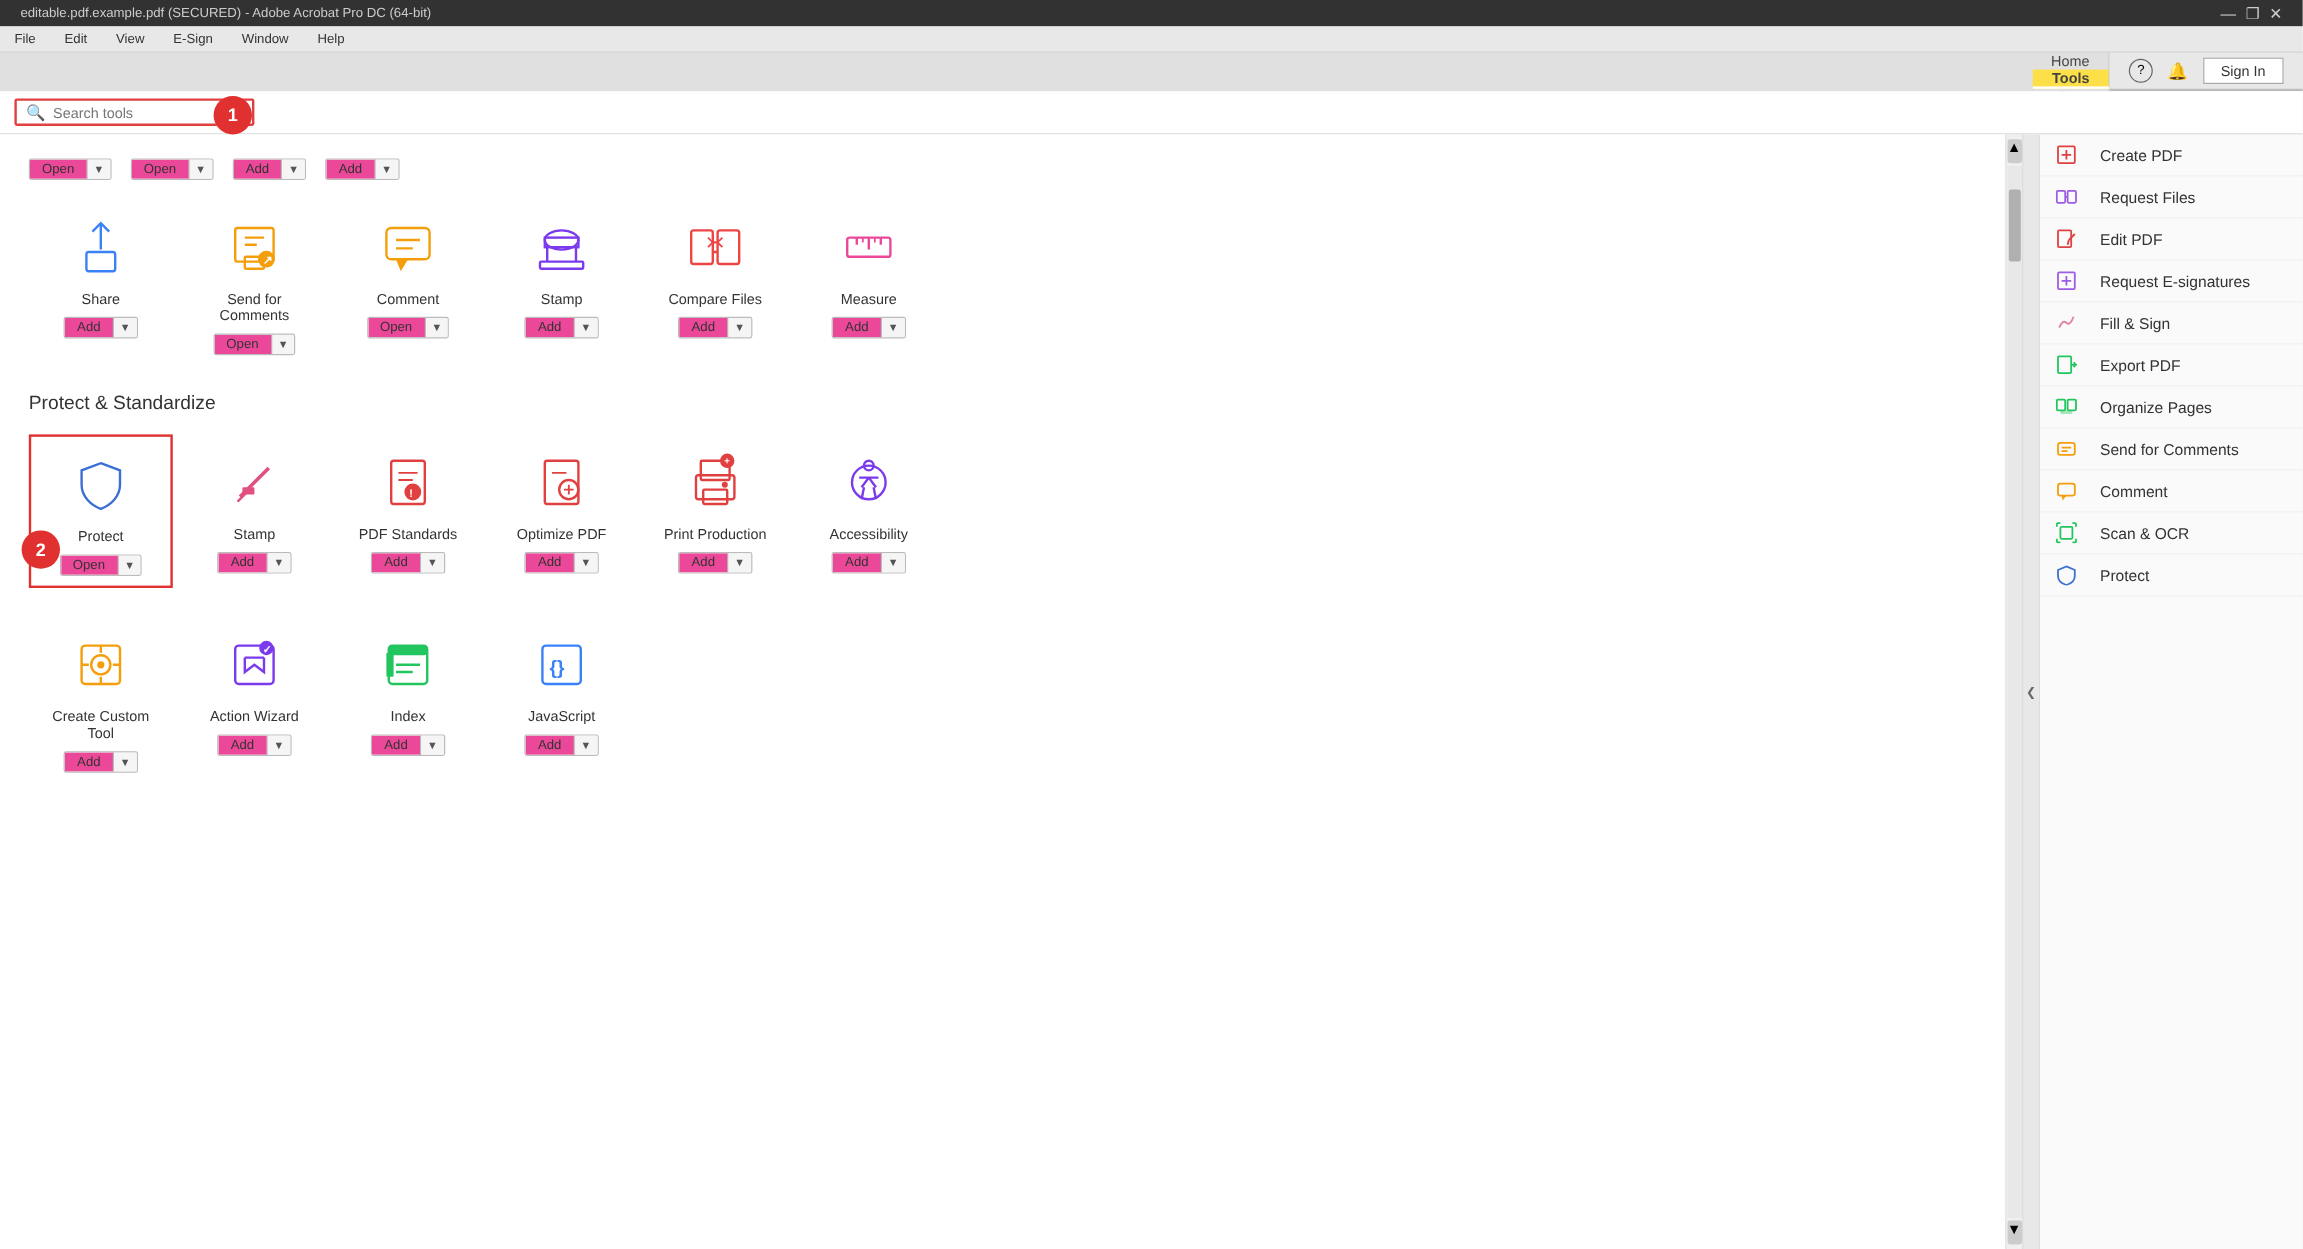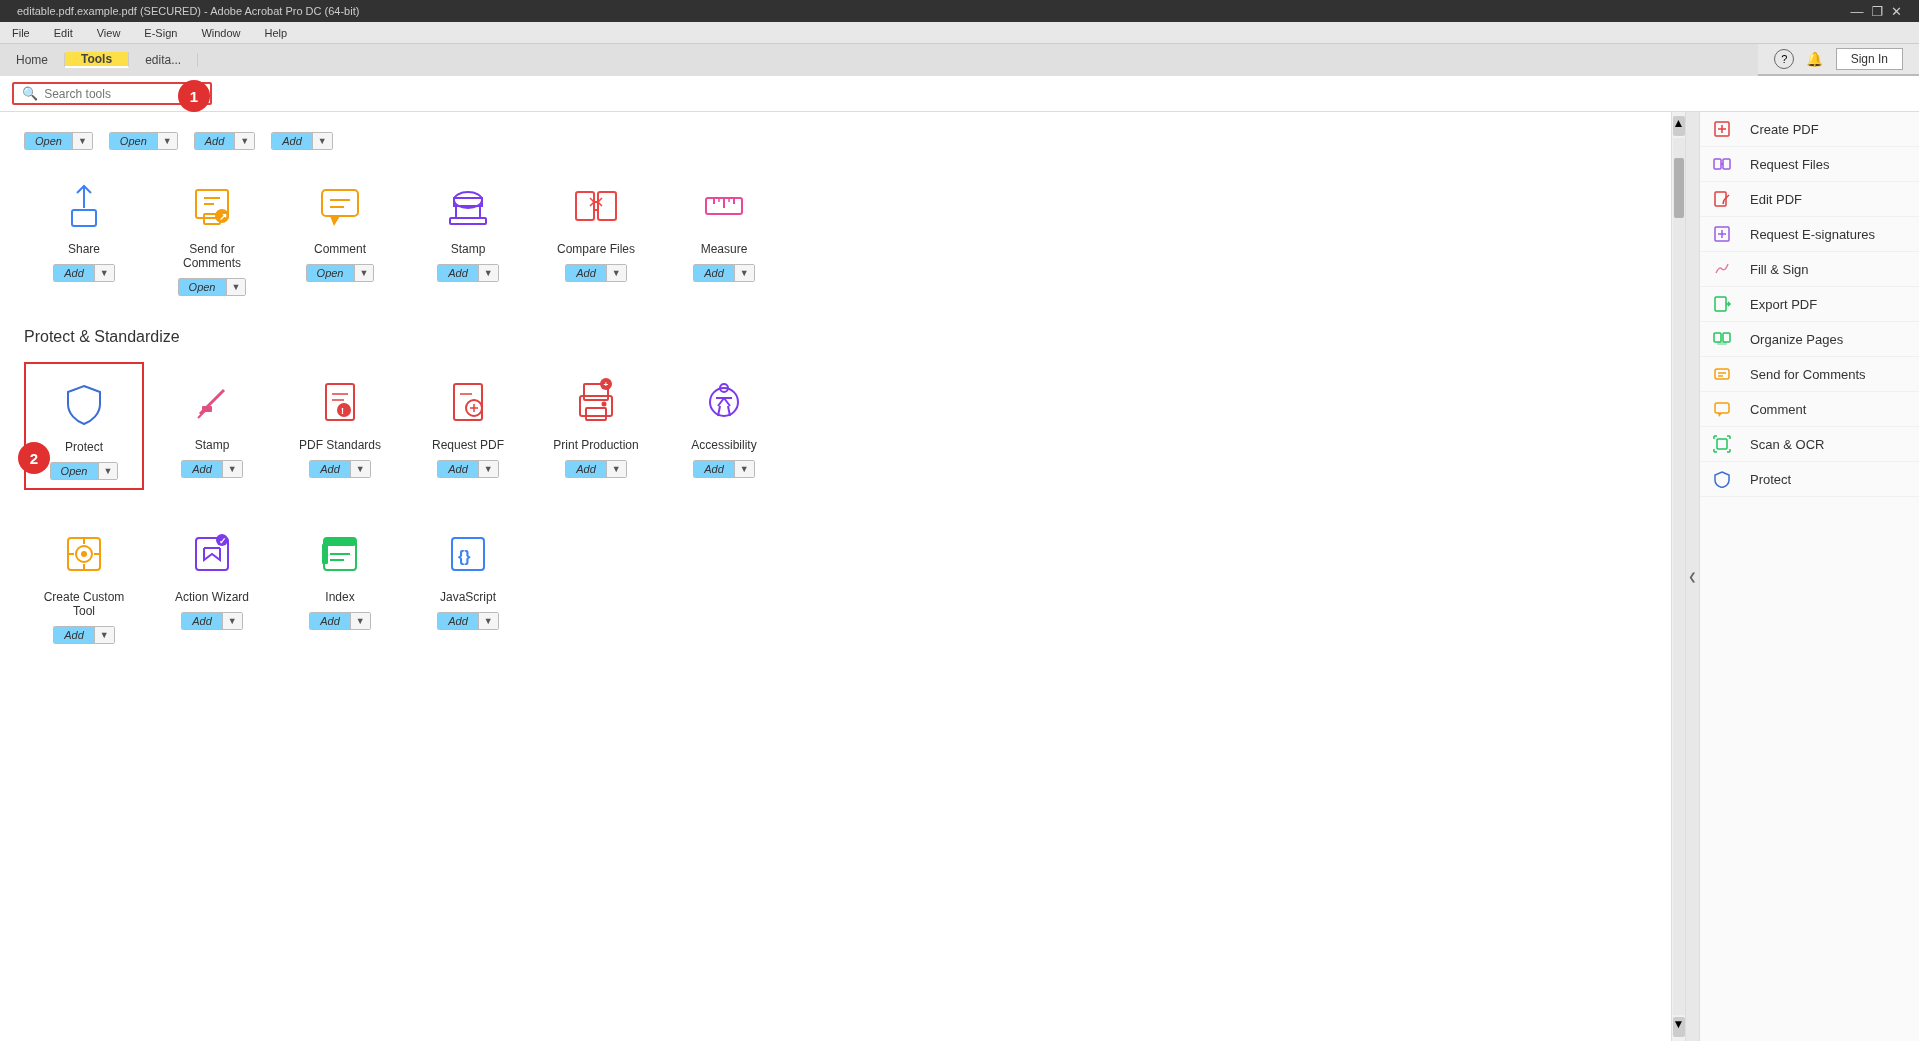"Home" .tab-bar { align-items: center -> flex-end; flex-direction: none -> column }
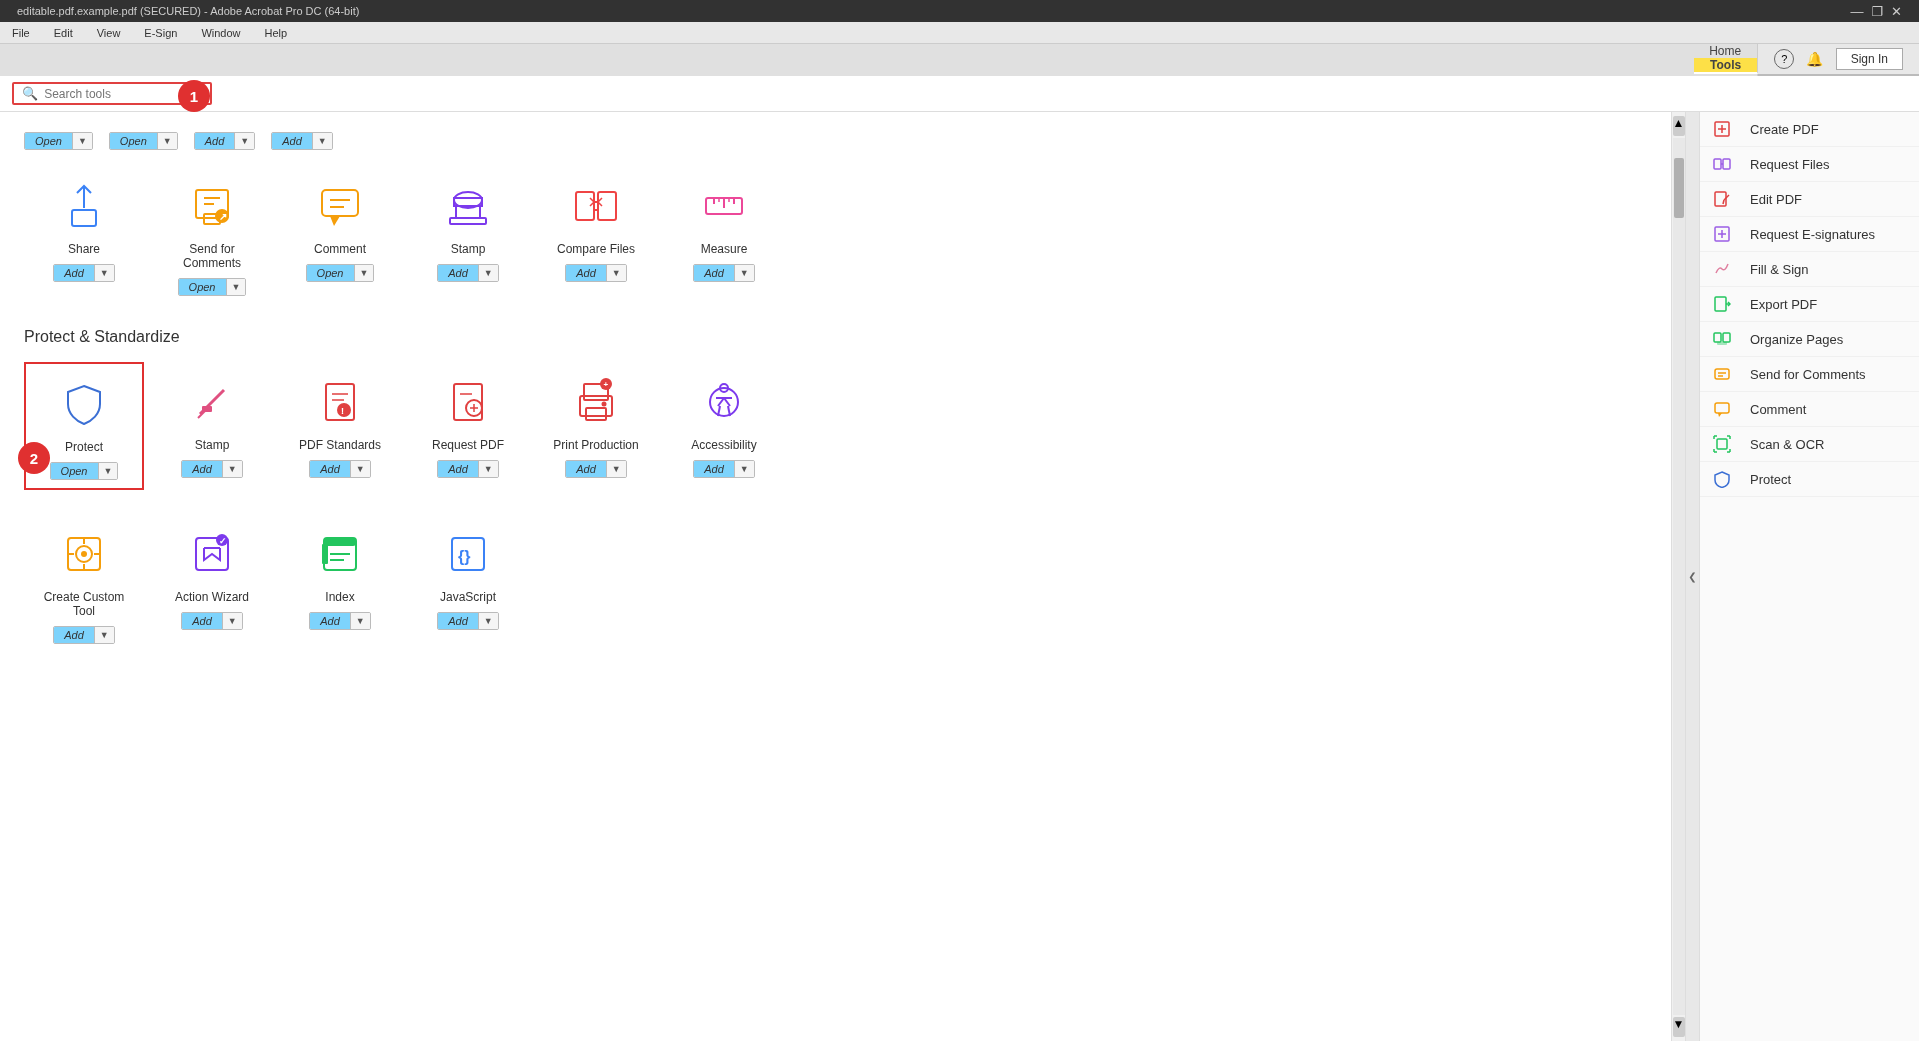"Open" .btn-main { background: #7dd3fc -> #ec4899; font-style: italic -> none }
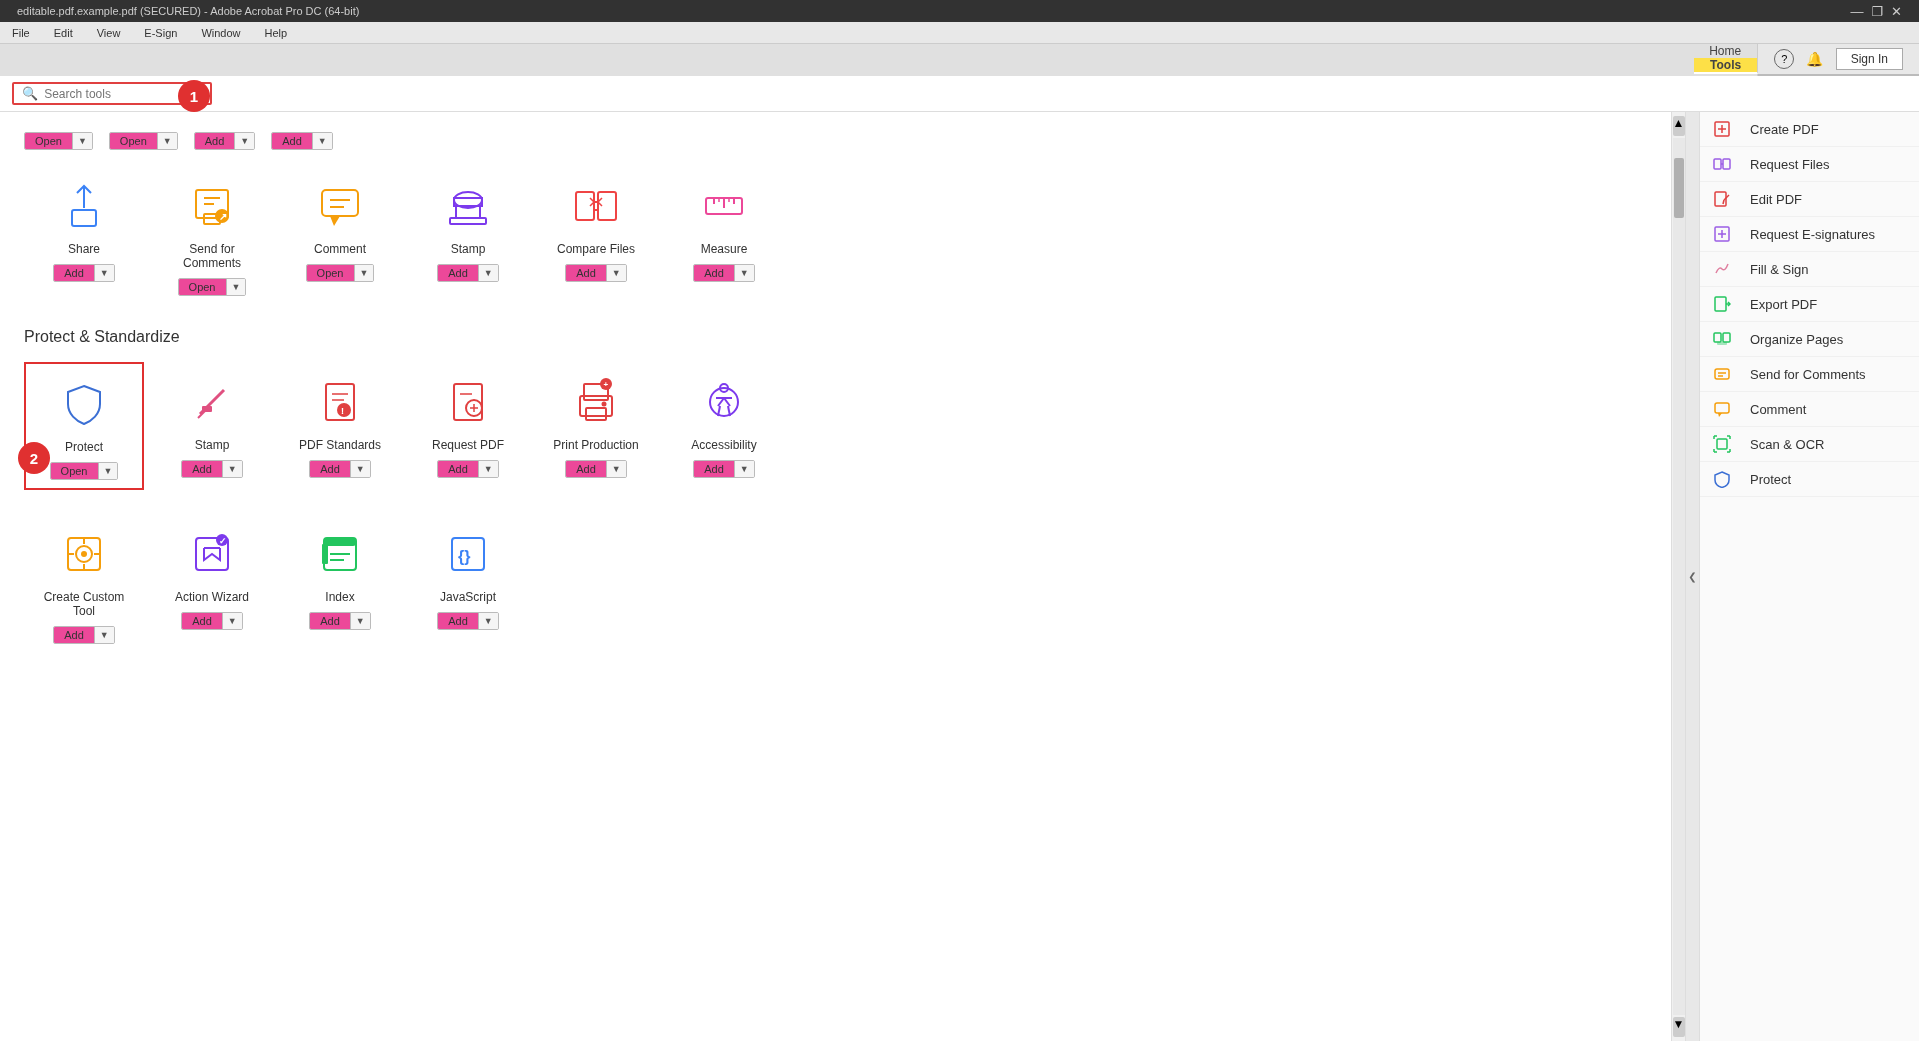"Request PDF" div.tool-name { text: Request -> Optimize }
